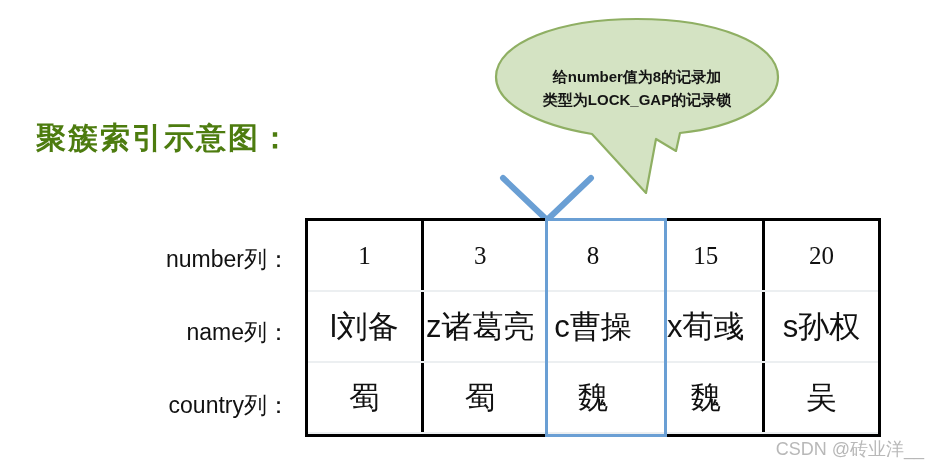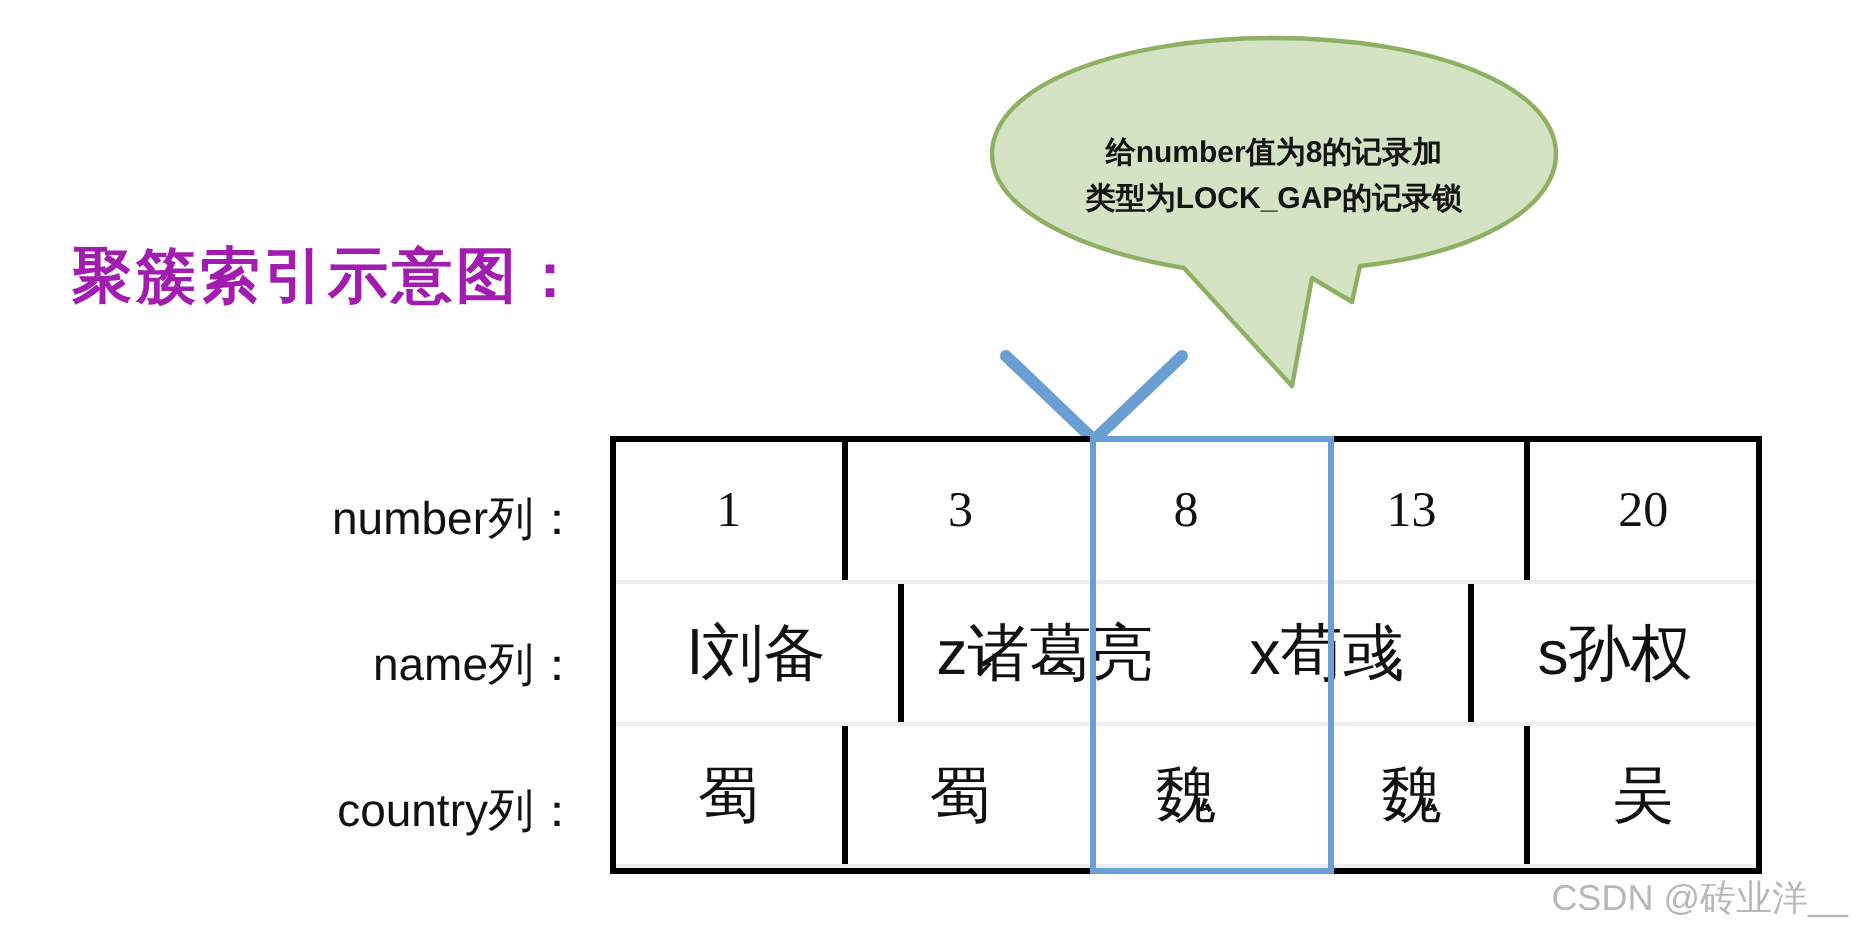"聚簇索引示意图：" #diagram-title { color: #a21caf -> #4d7c0f }
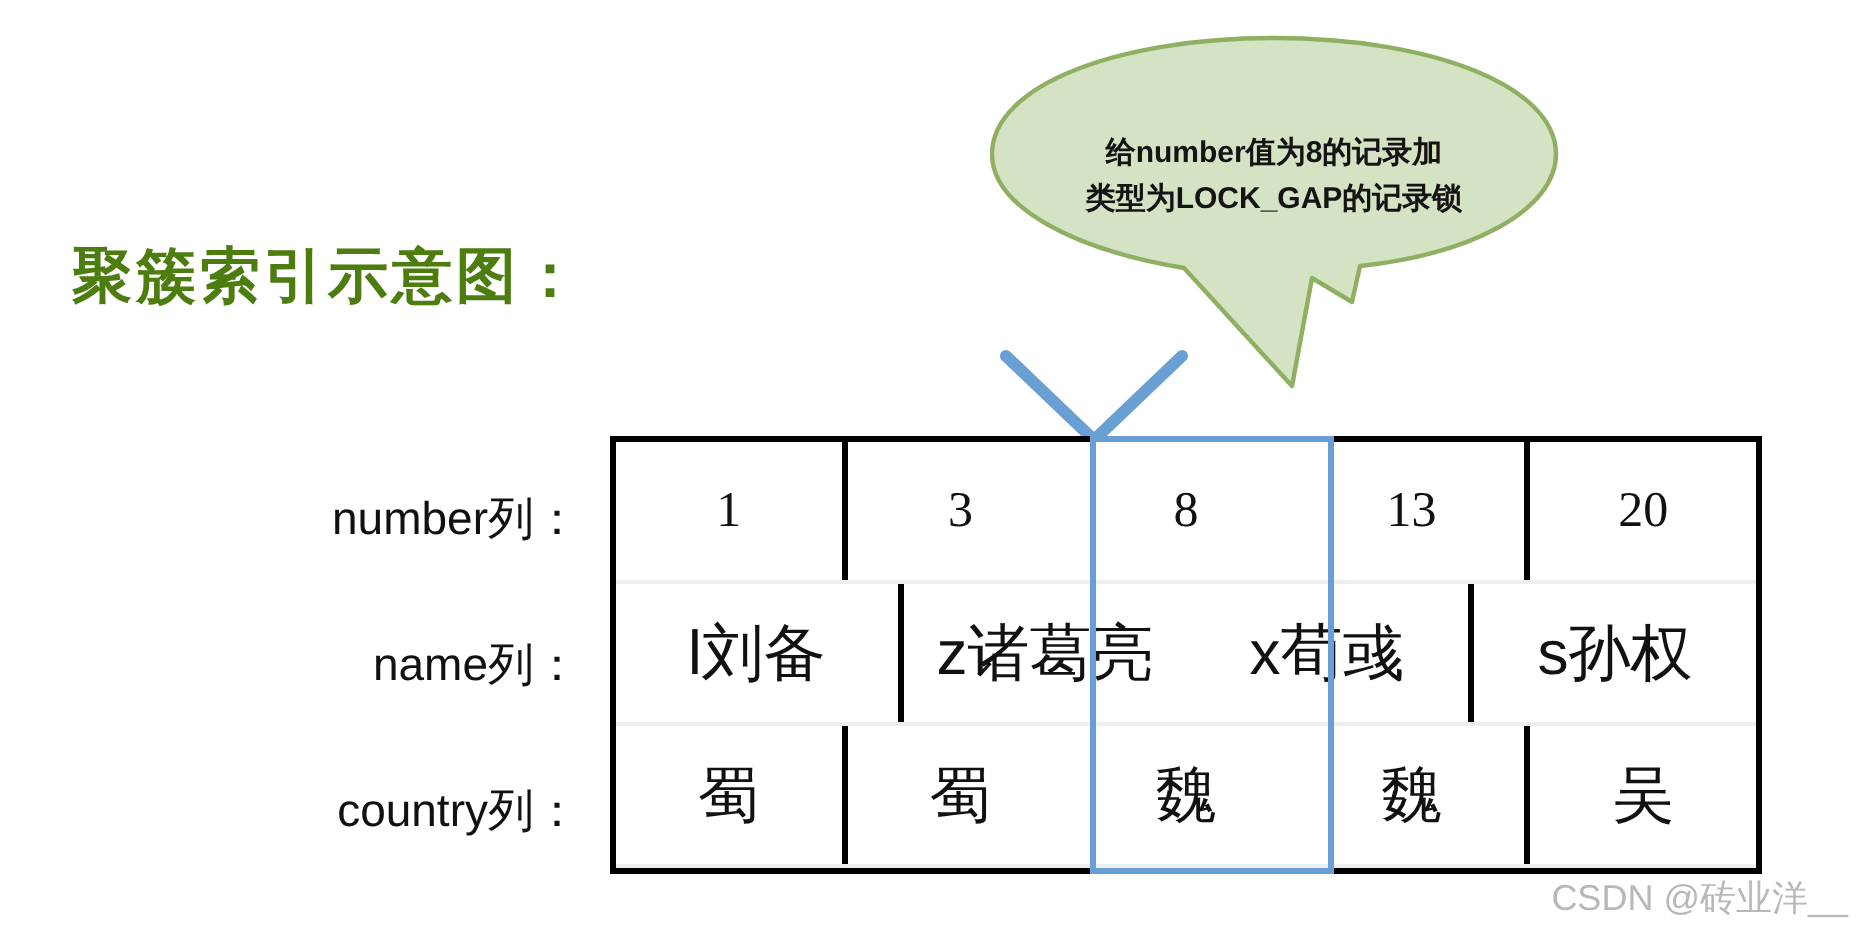"13" div.cell { text: 13 -> 15 }
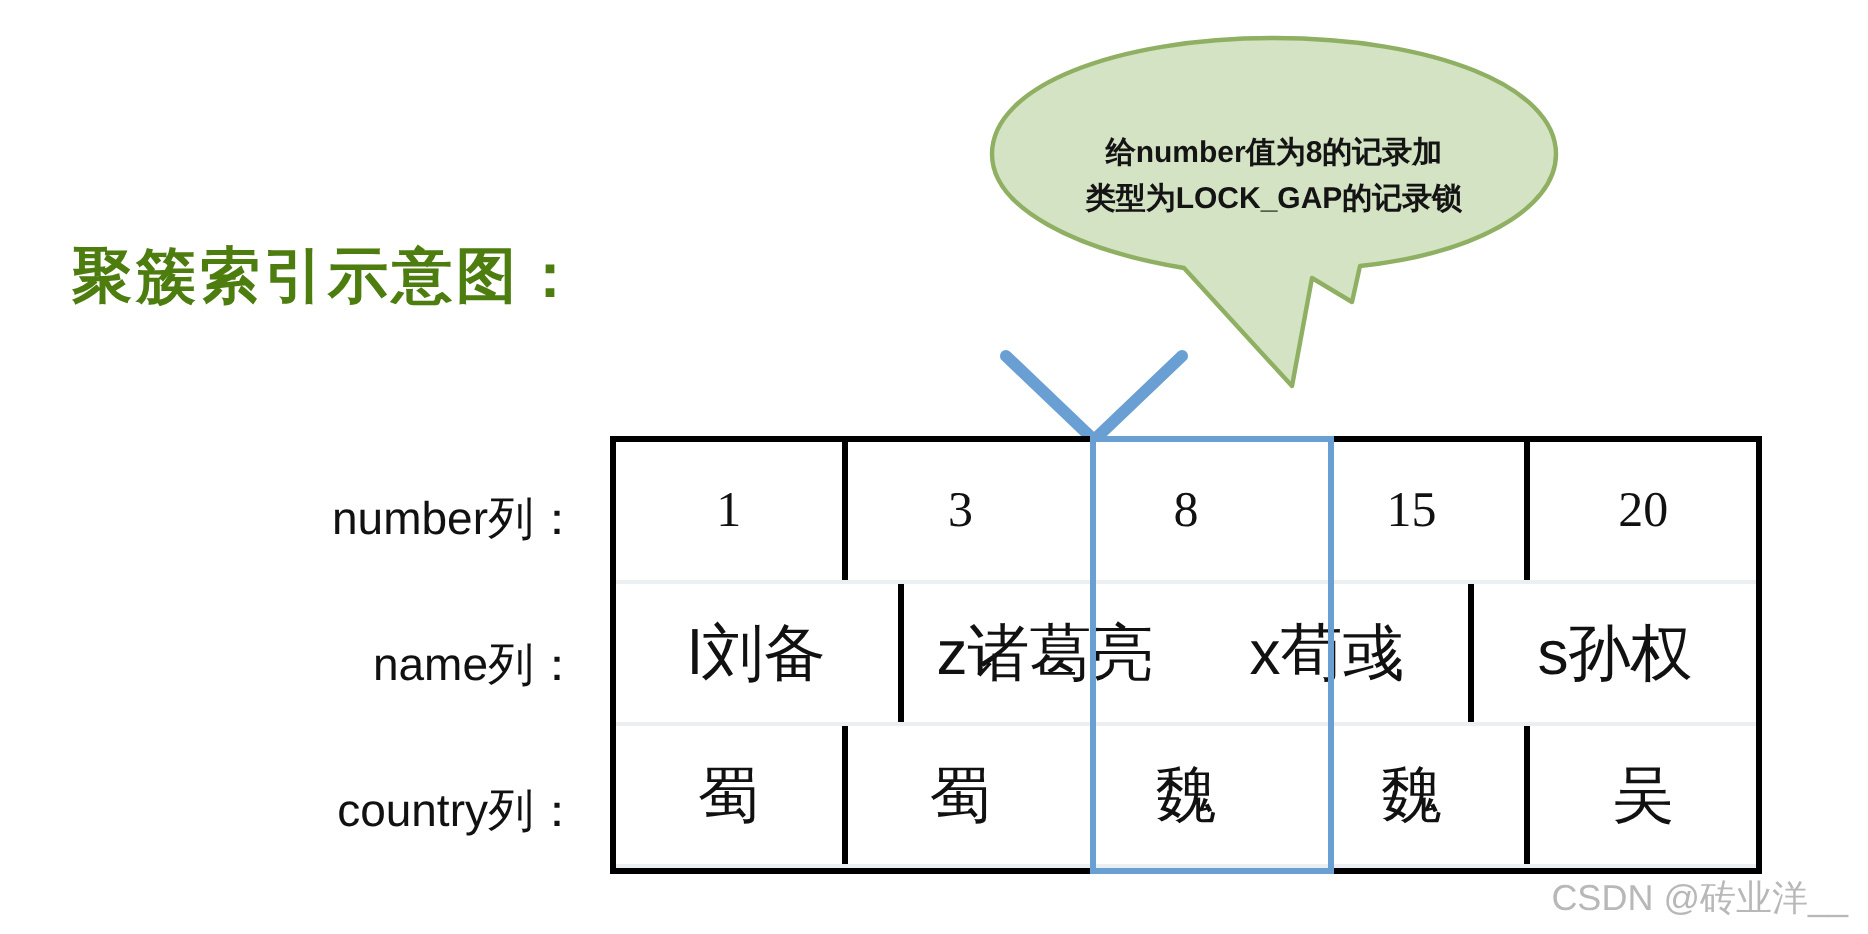"c曹操" div.cell { html: none -> <div>c曹操</div> }
